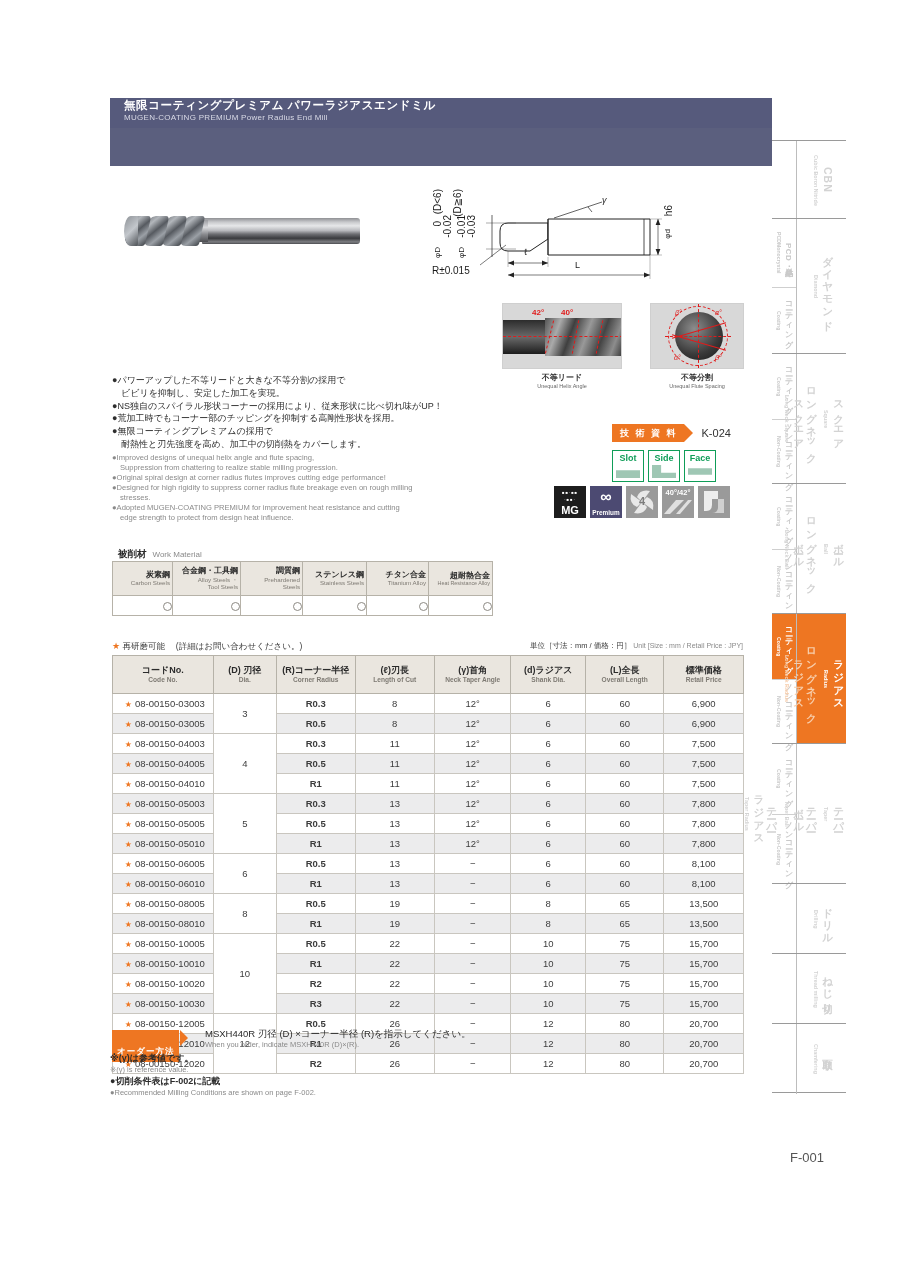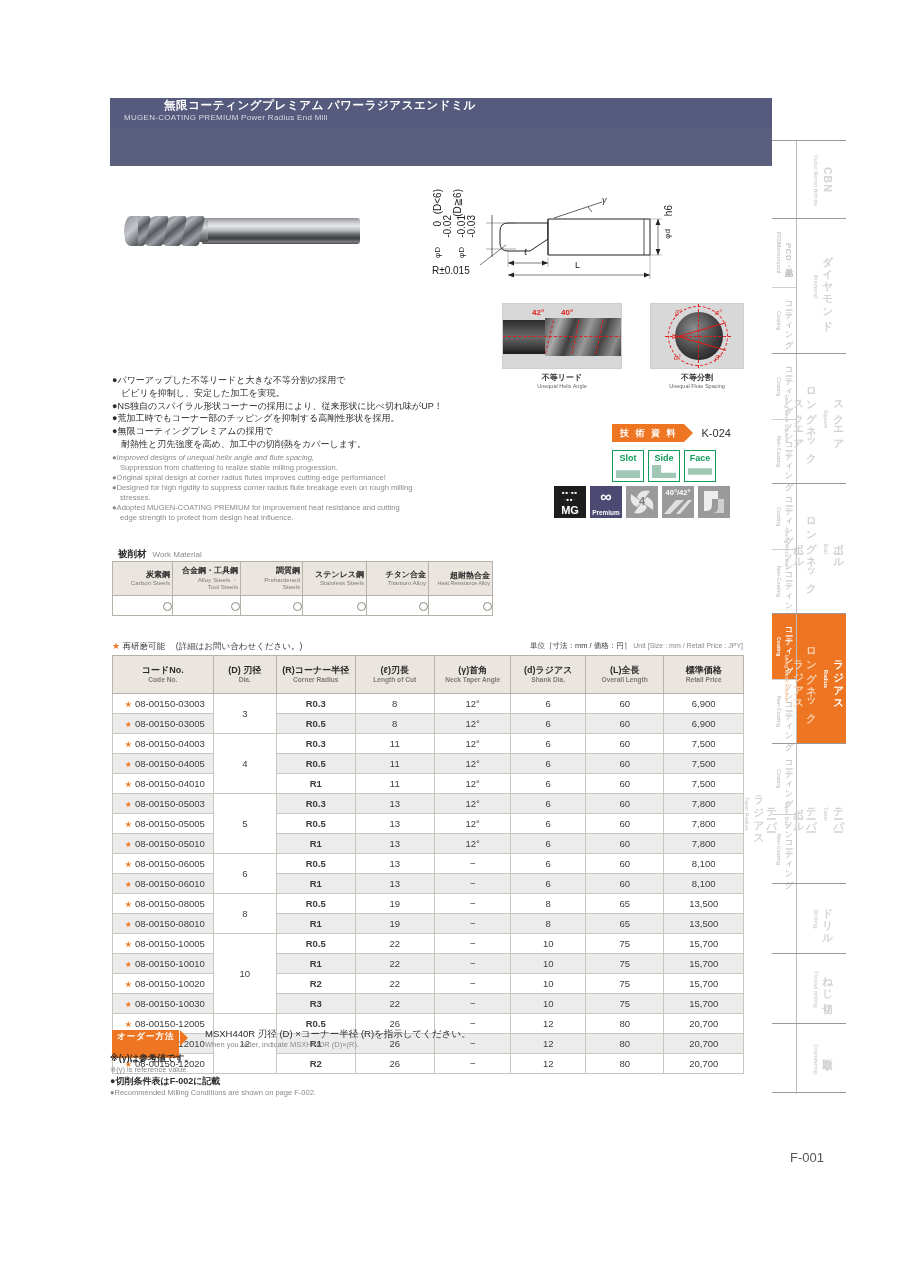"無限コーティングプレミアム パワーラジアスエンドミル" .title-jp { margin-left: 40px -> none }
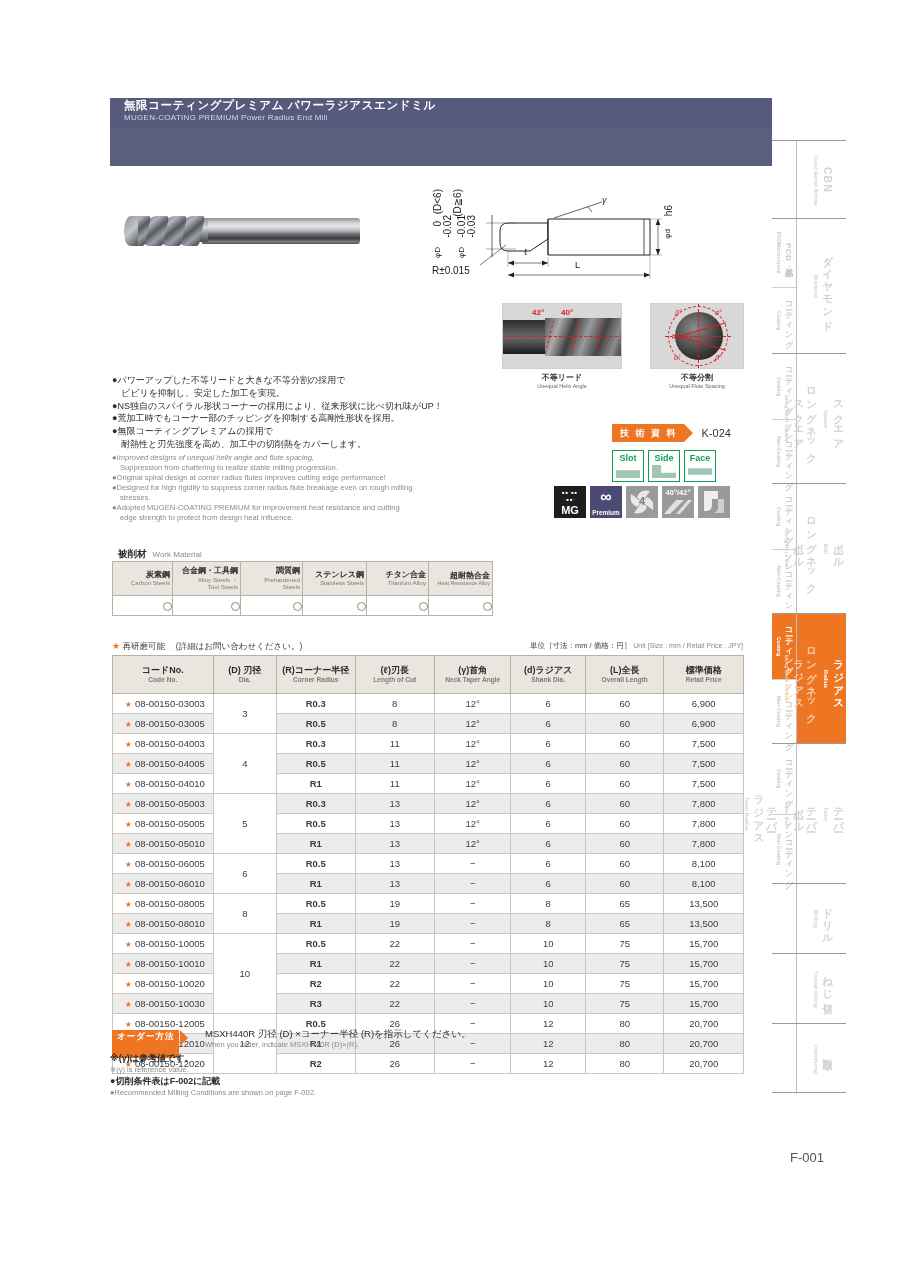"●Improved designs of unequal helix" div.bl-en { font-style: italic -> none }
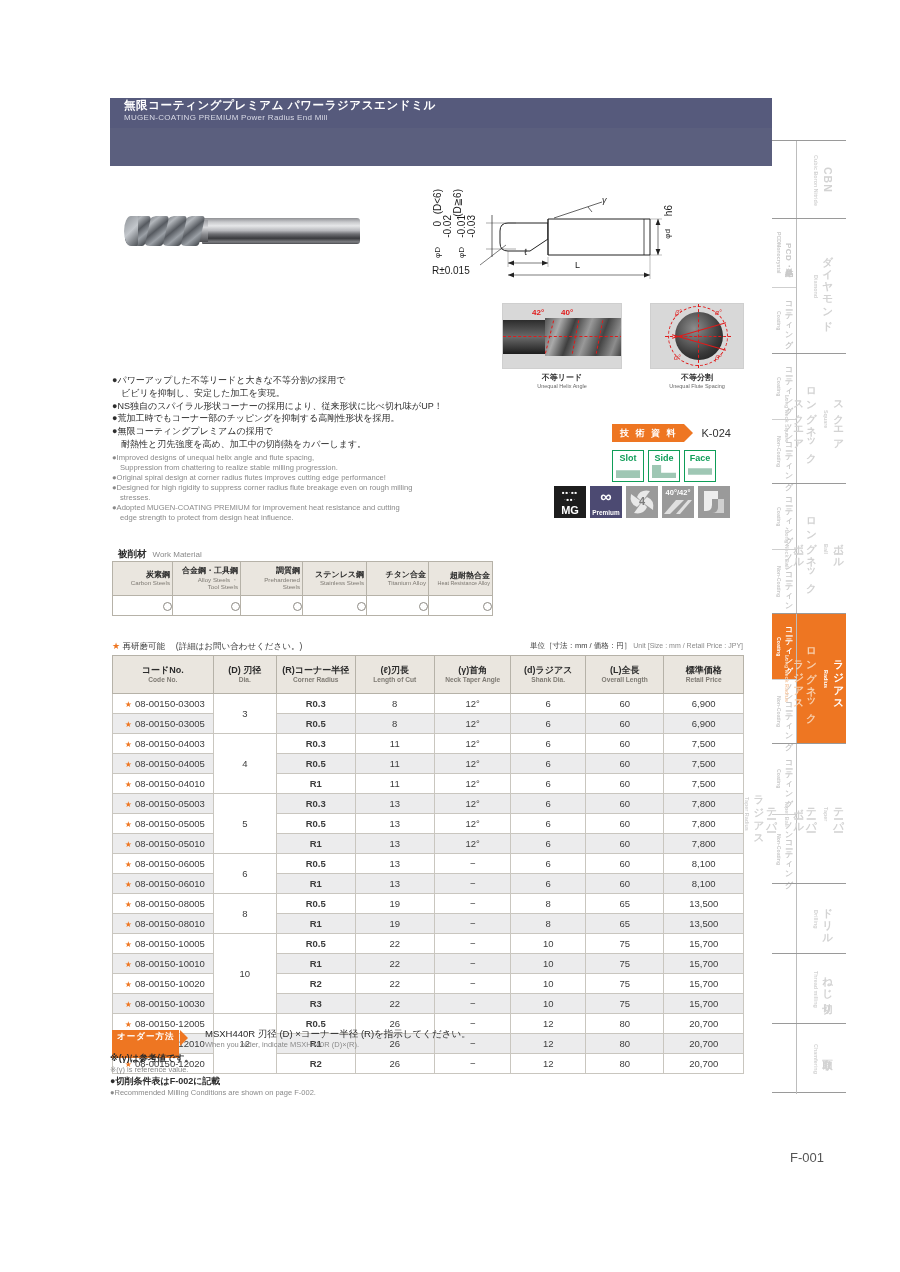"オーダー方法" .order-arrow { height: 28px -> 17px; padding: 1px 5px -> 16px 5px }
